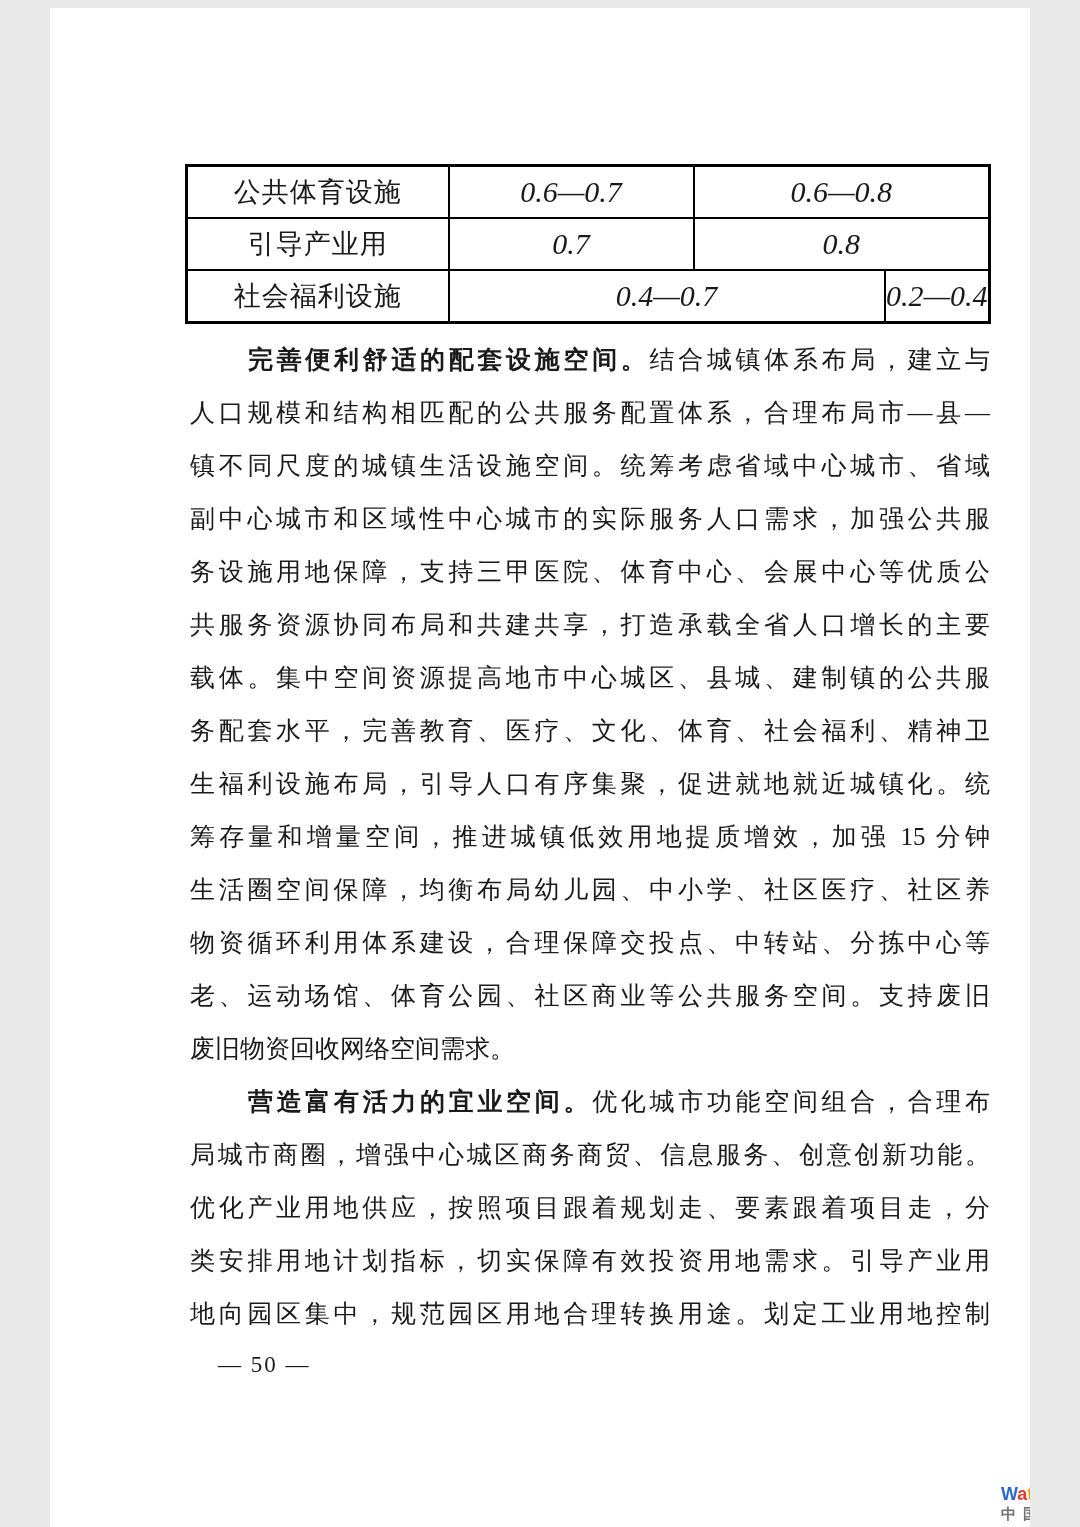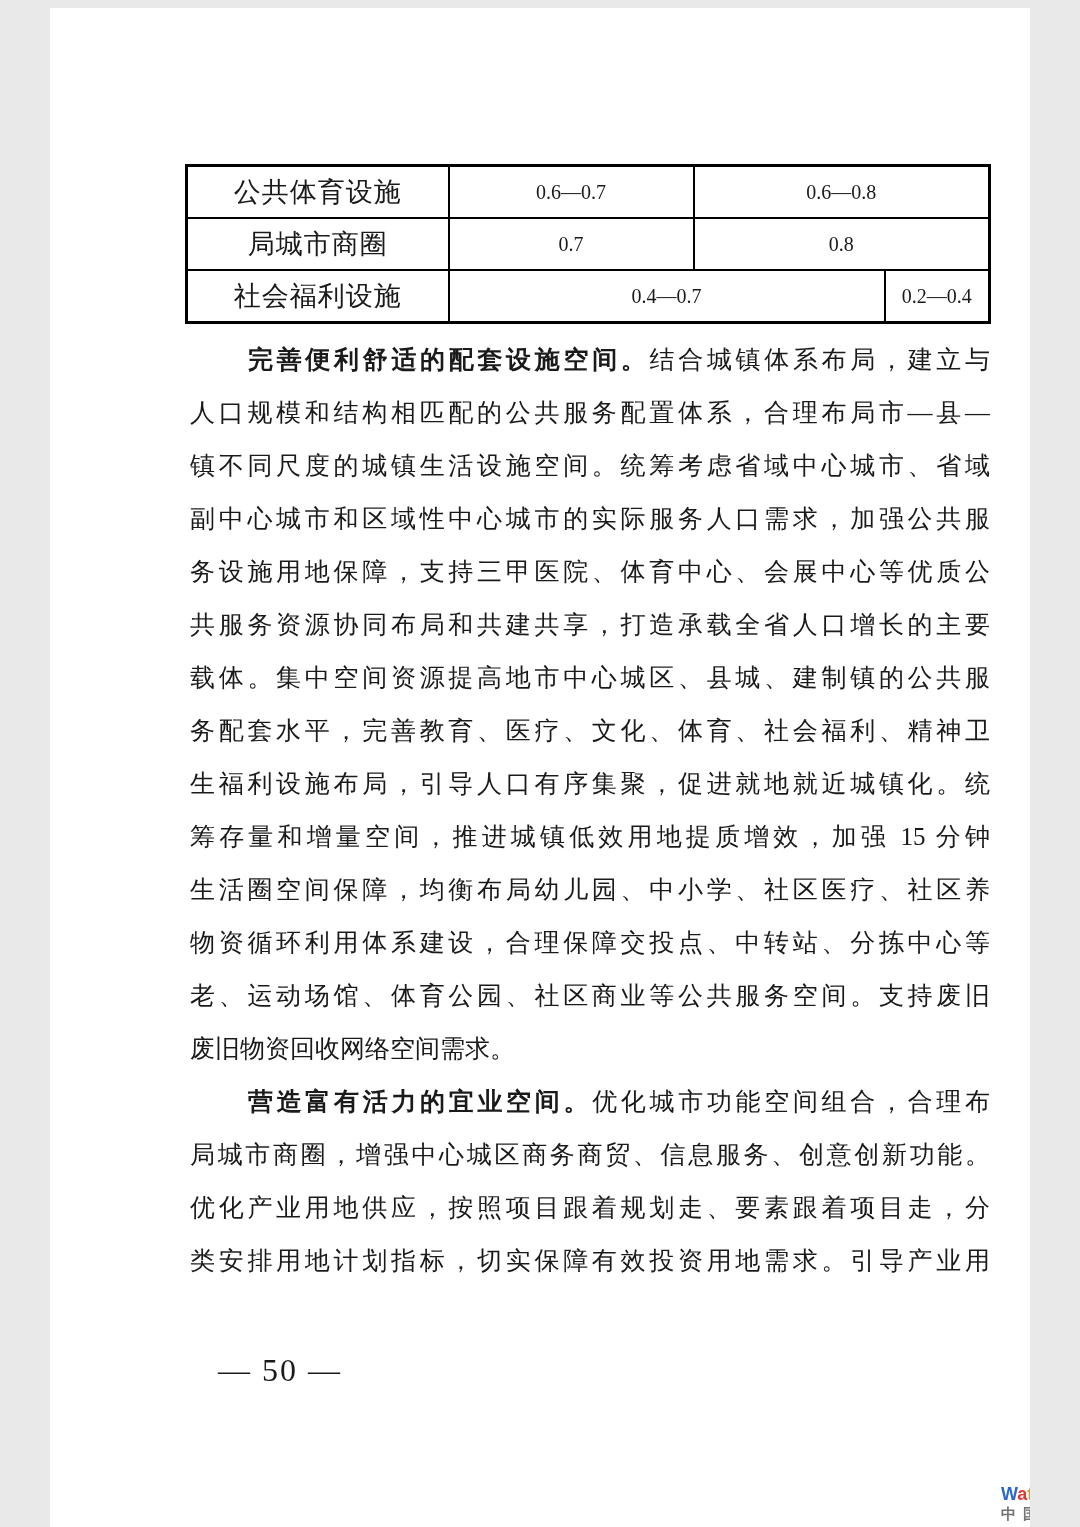"0.6—0.7" table.std td.num { font-size: 20px -> 30px; font-style: none -> italic }
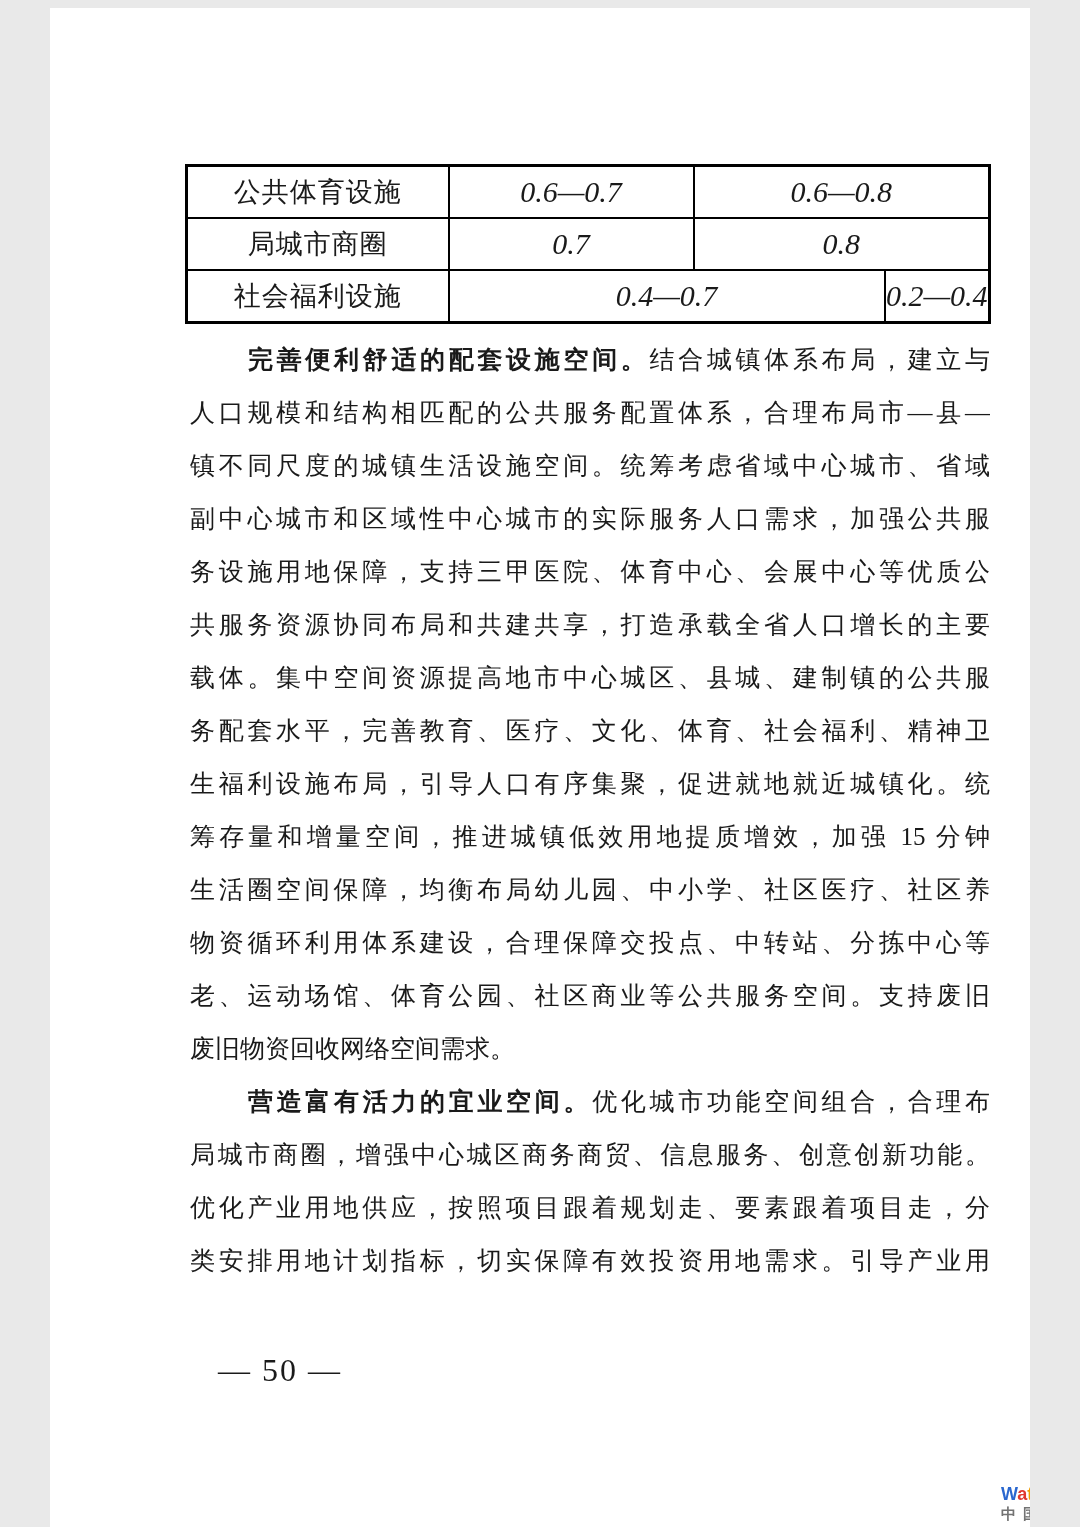"局城市商圈" td { text: 局城市商圈 -> 引导产业用 }
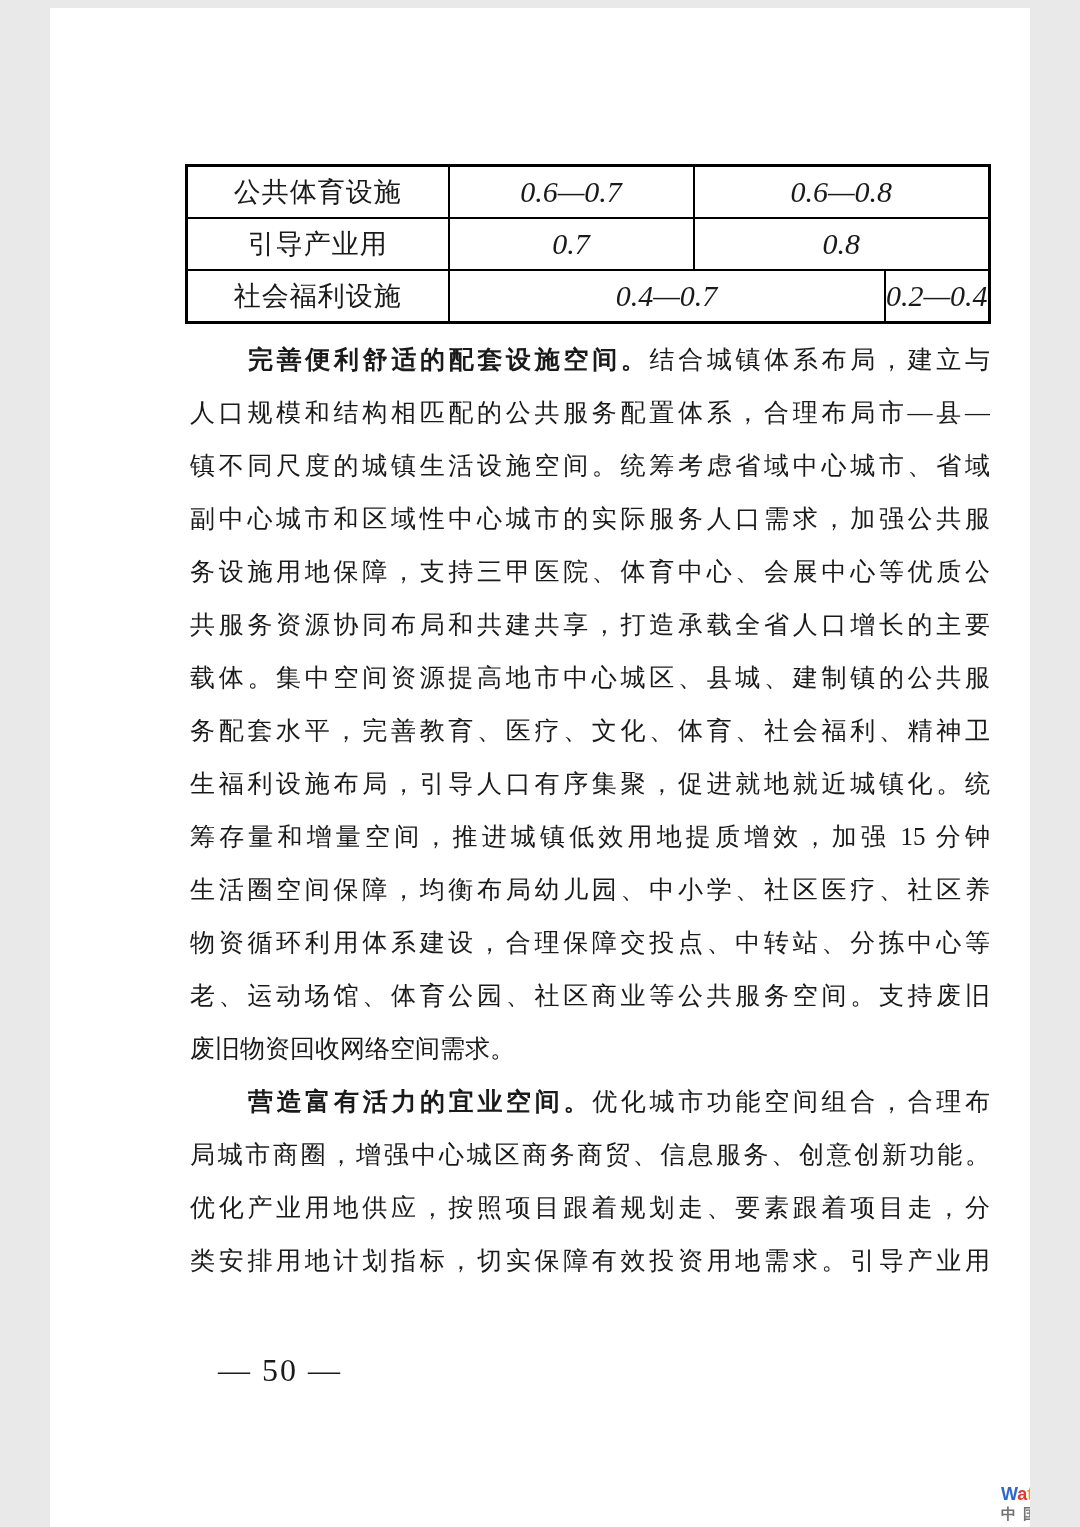"地向园区集中，规范园区用地合理转换用途。划定工业用地控制" div.line { html: none -> <div><span>地向园区集中，规范园区用地合理转换用途。划定工业用地控制</span></div> }
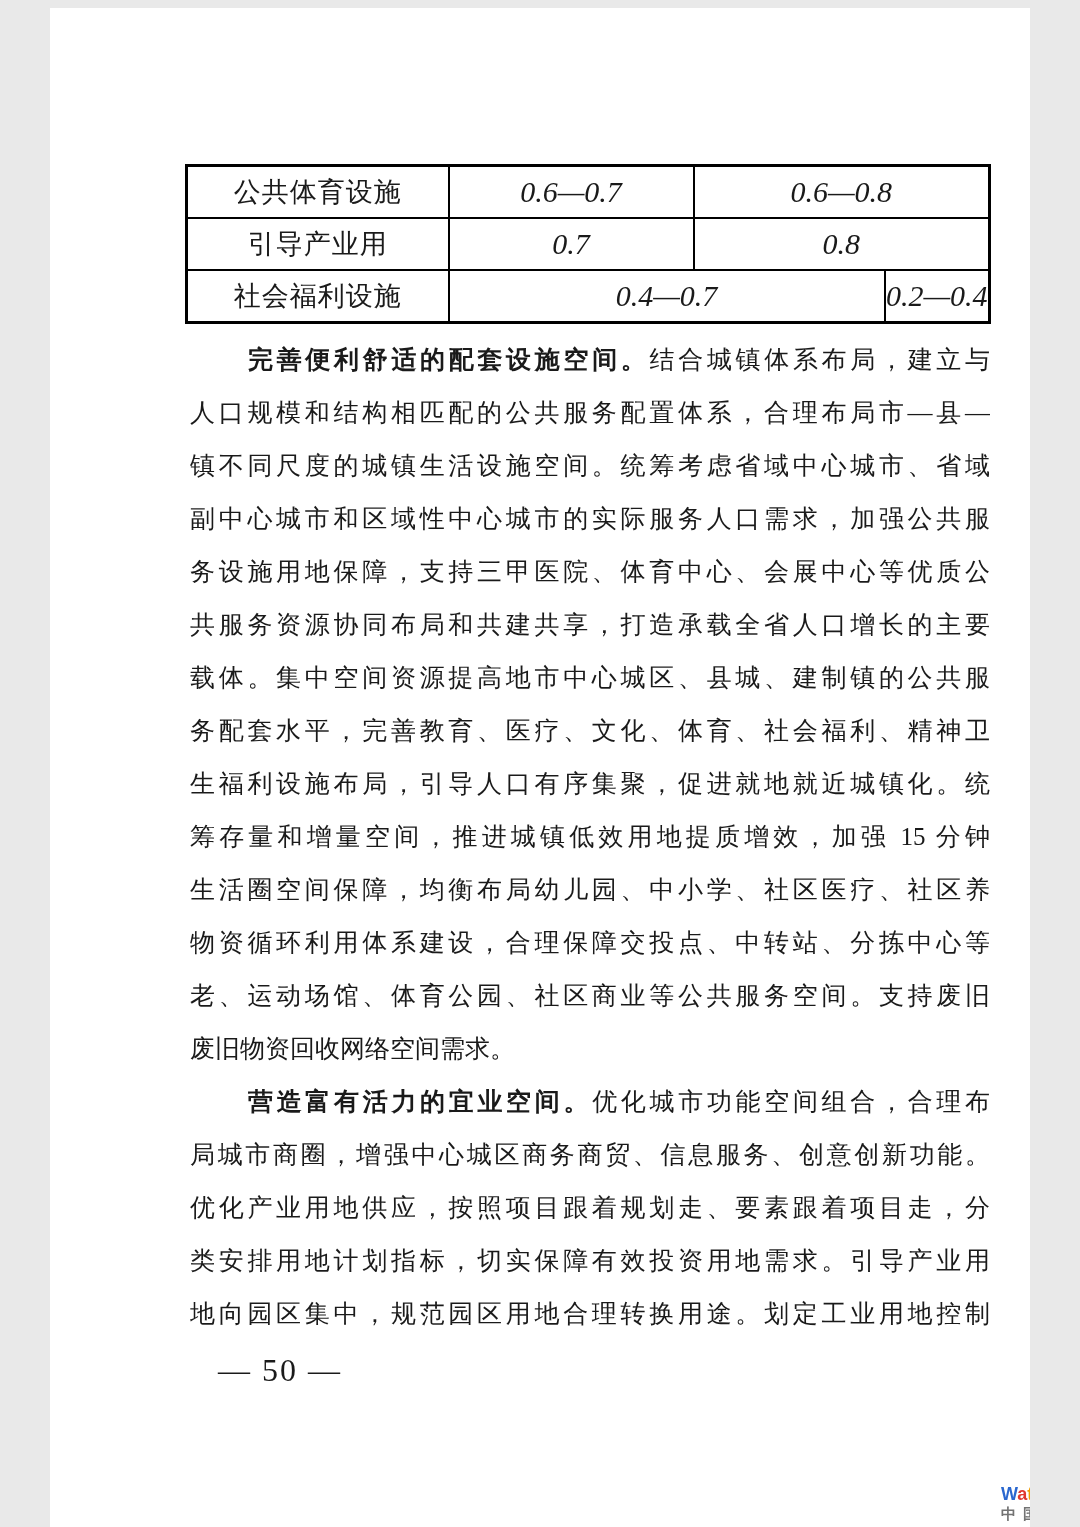"— 50 —" .page-number { font-size: 32px -> 23px }
